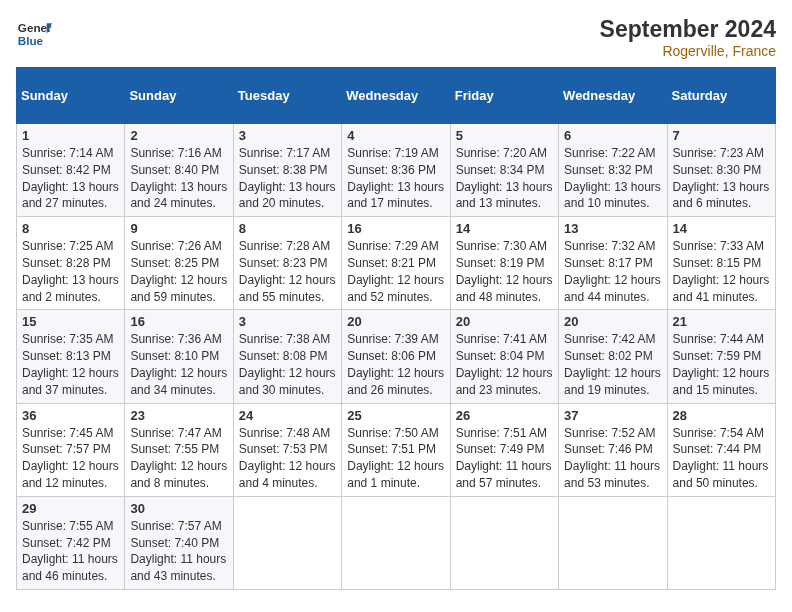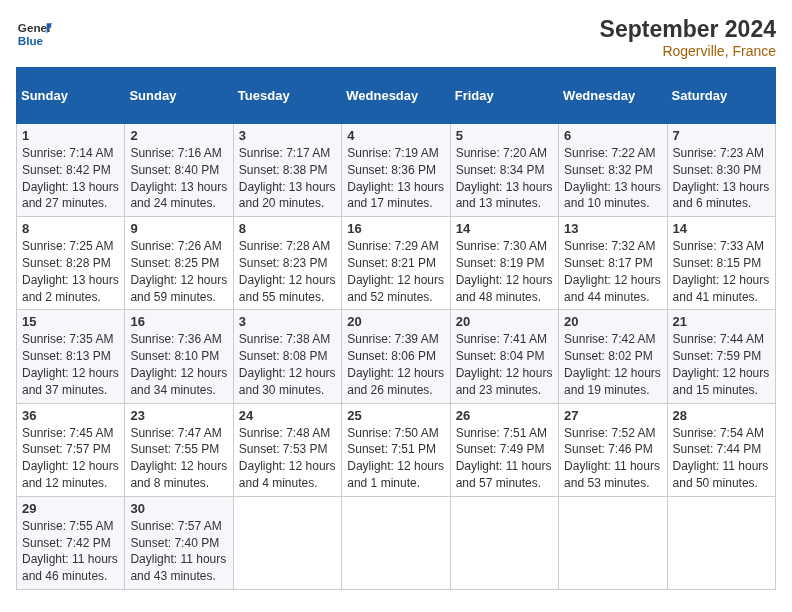"27" span.day-num { text: 27 -> 37 }
